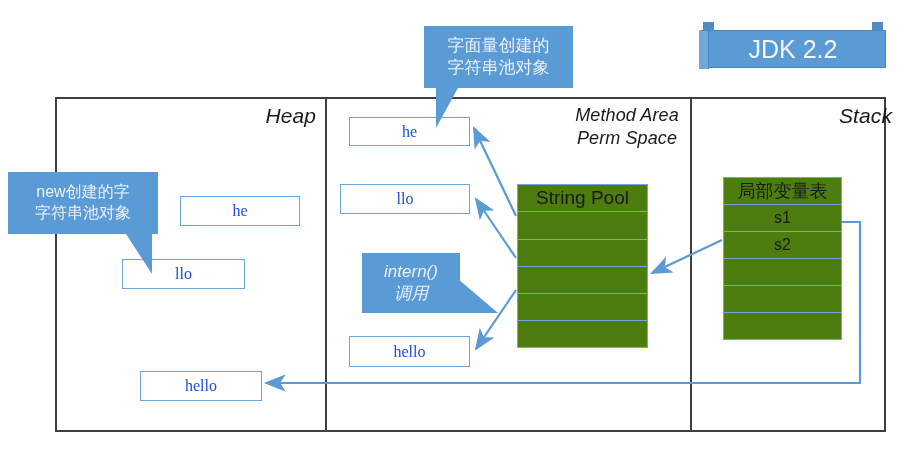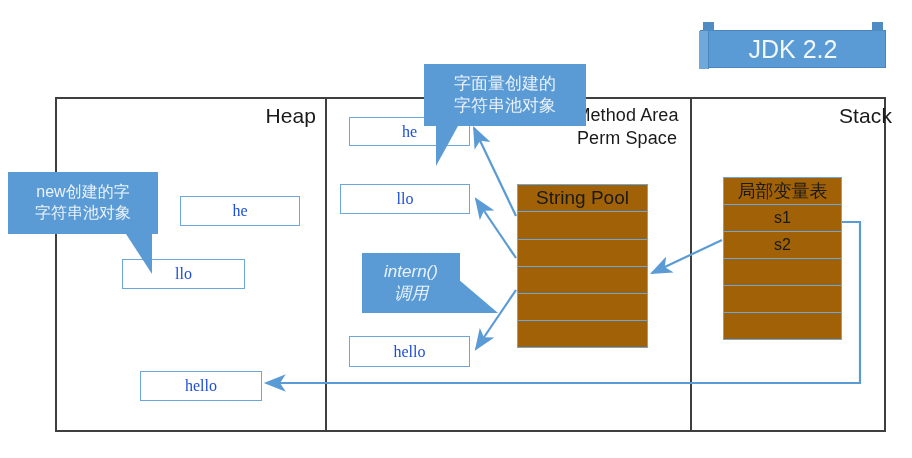"字面量创建的" #callout-literal { margin-top: 38px -> none; width: 162px -> 149px }
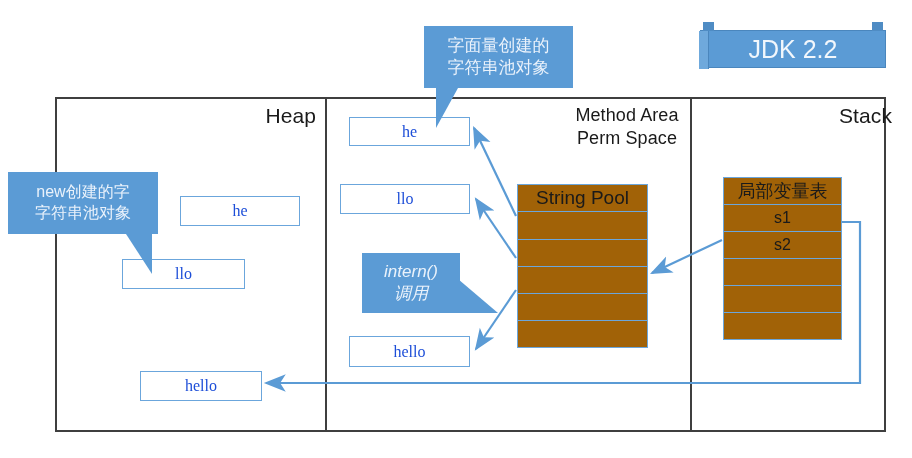"Heap" .region-title { font-style: none -> italic }
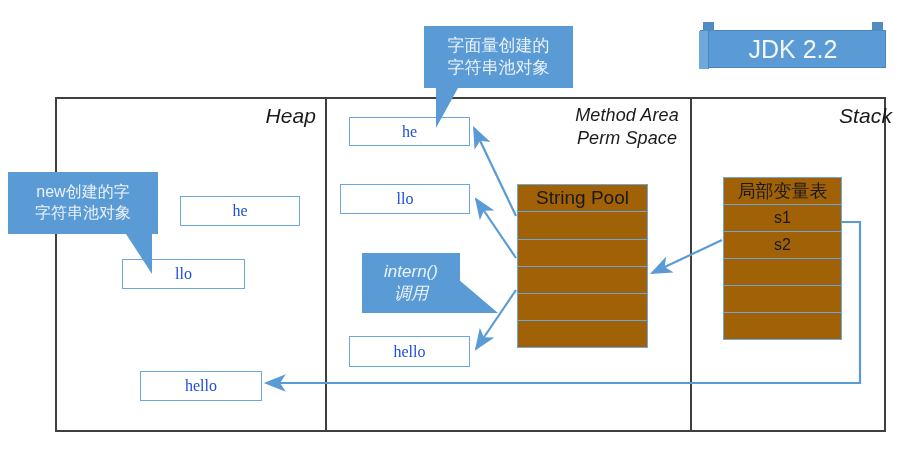"String Pool" .vtable { background: #a16207 -> #4d7c0f }
